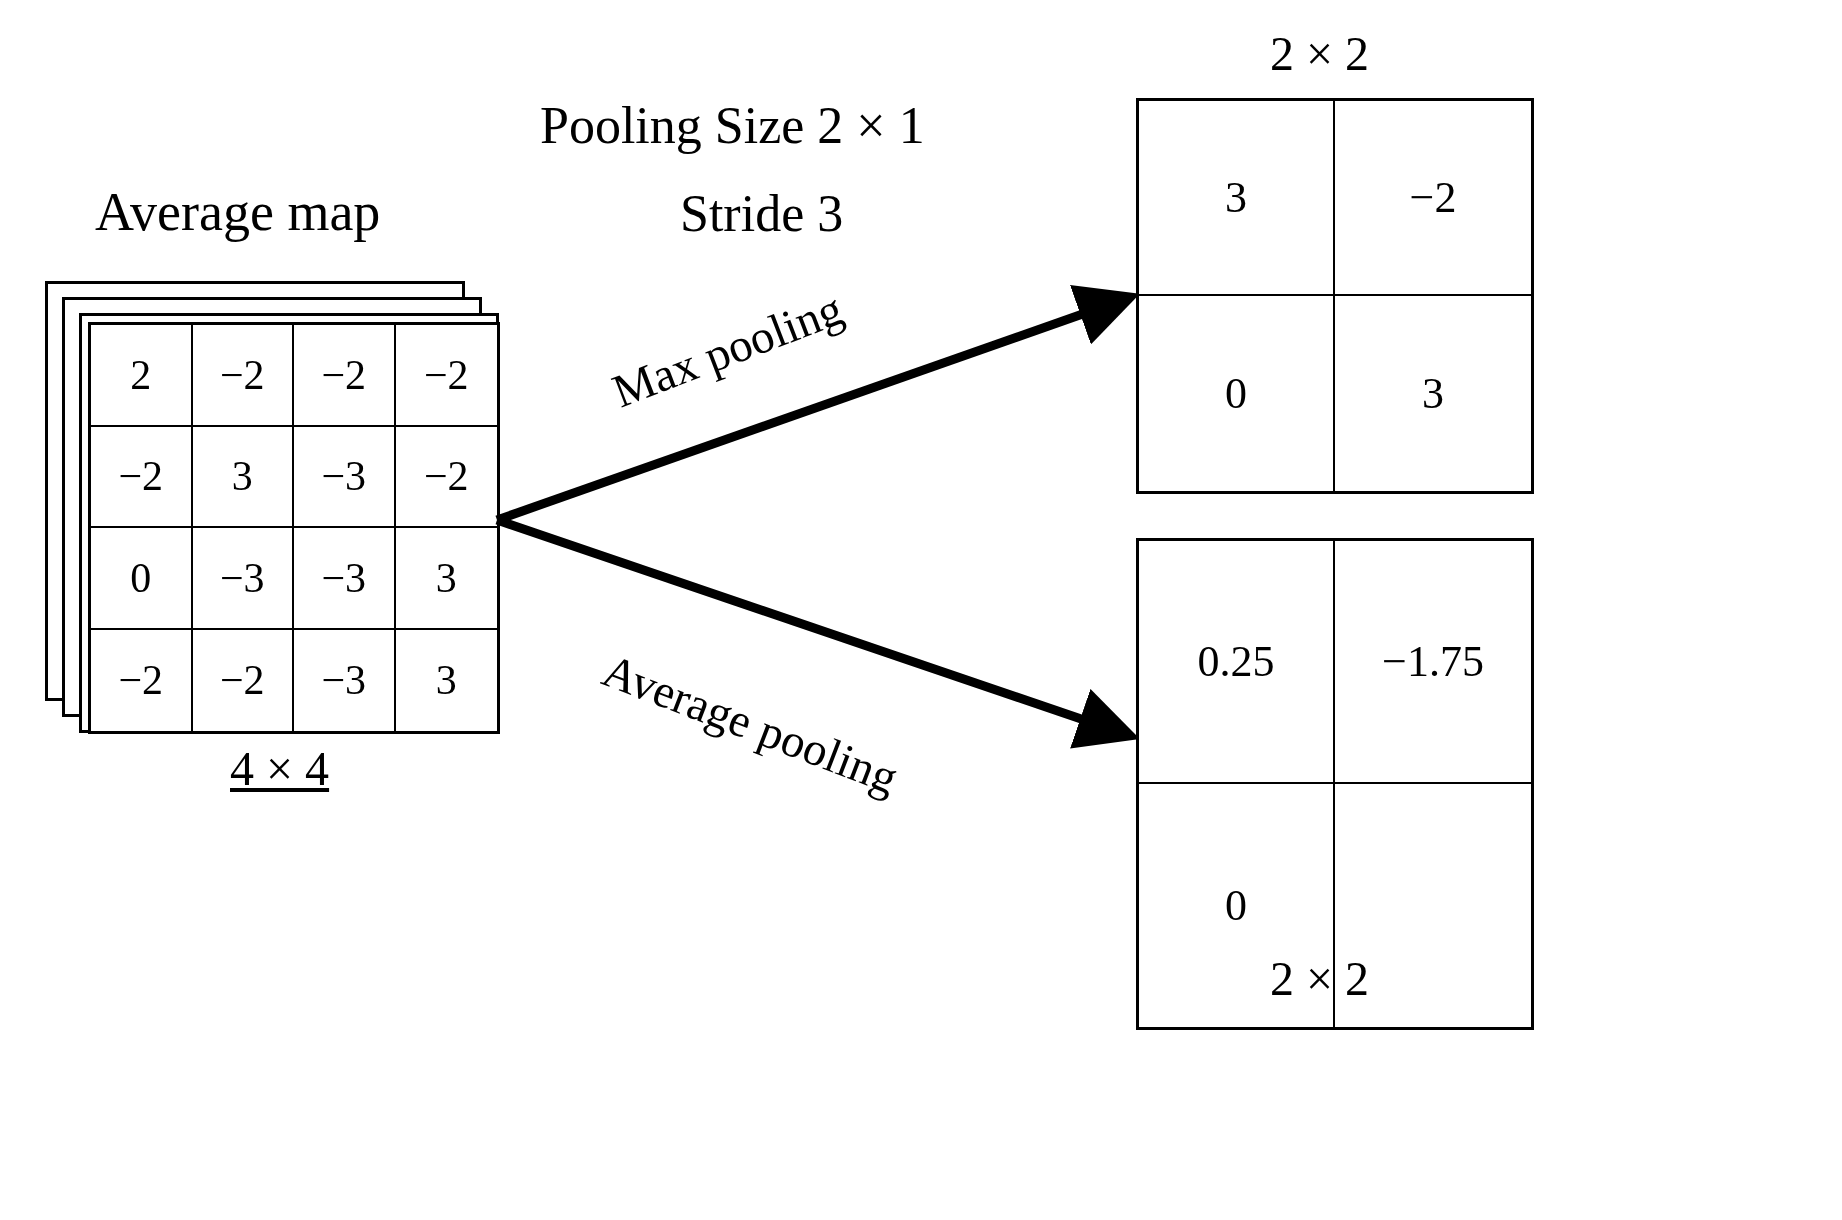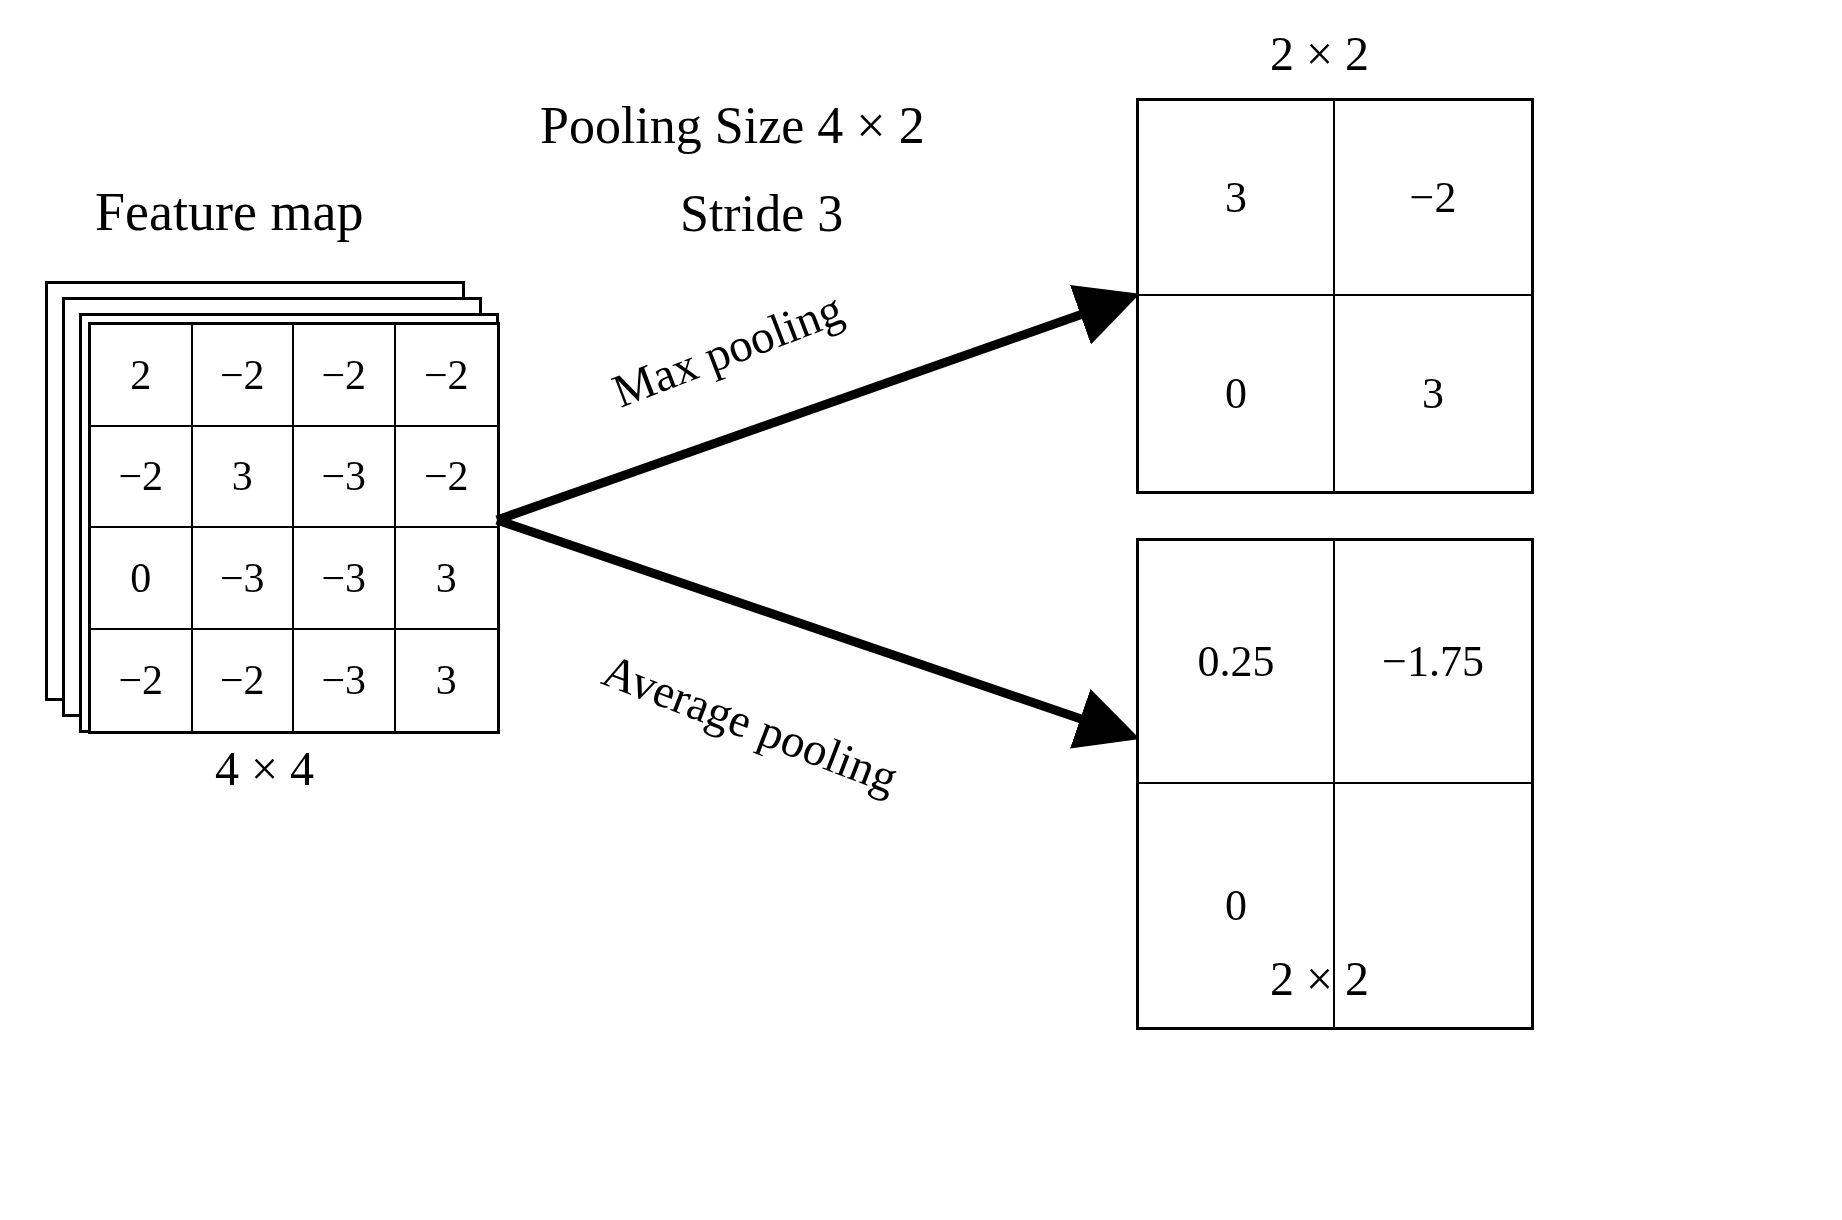"Pooling Size 4 × 2" div.txt { text: 4 × 2 -> 2 × 1 }
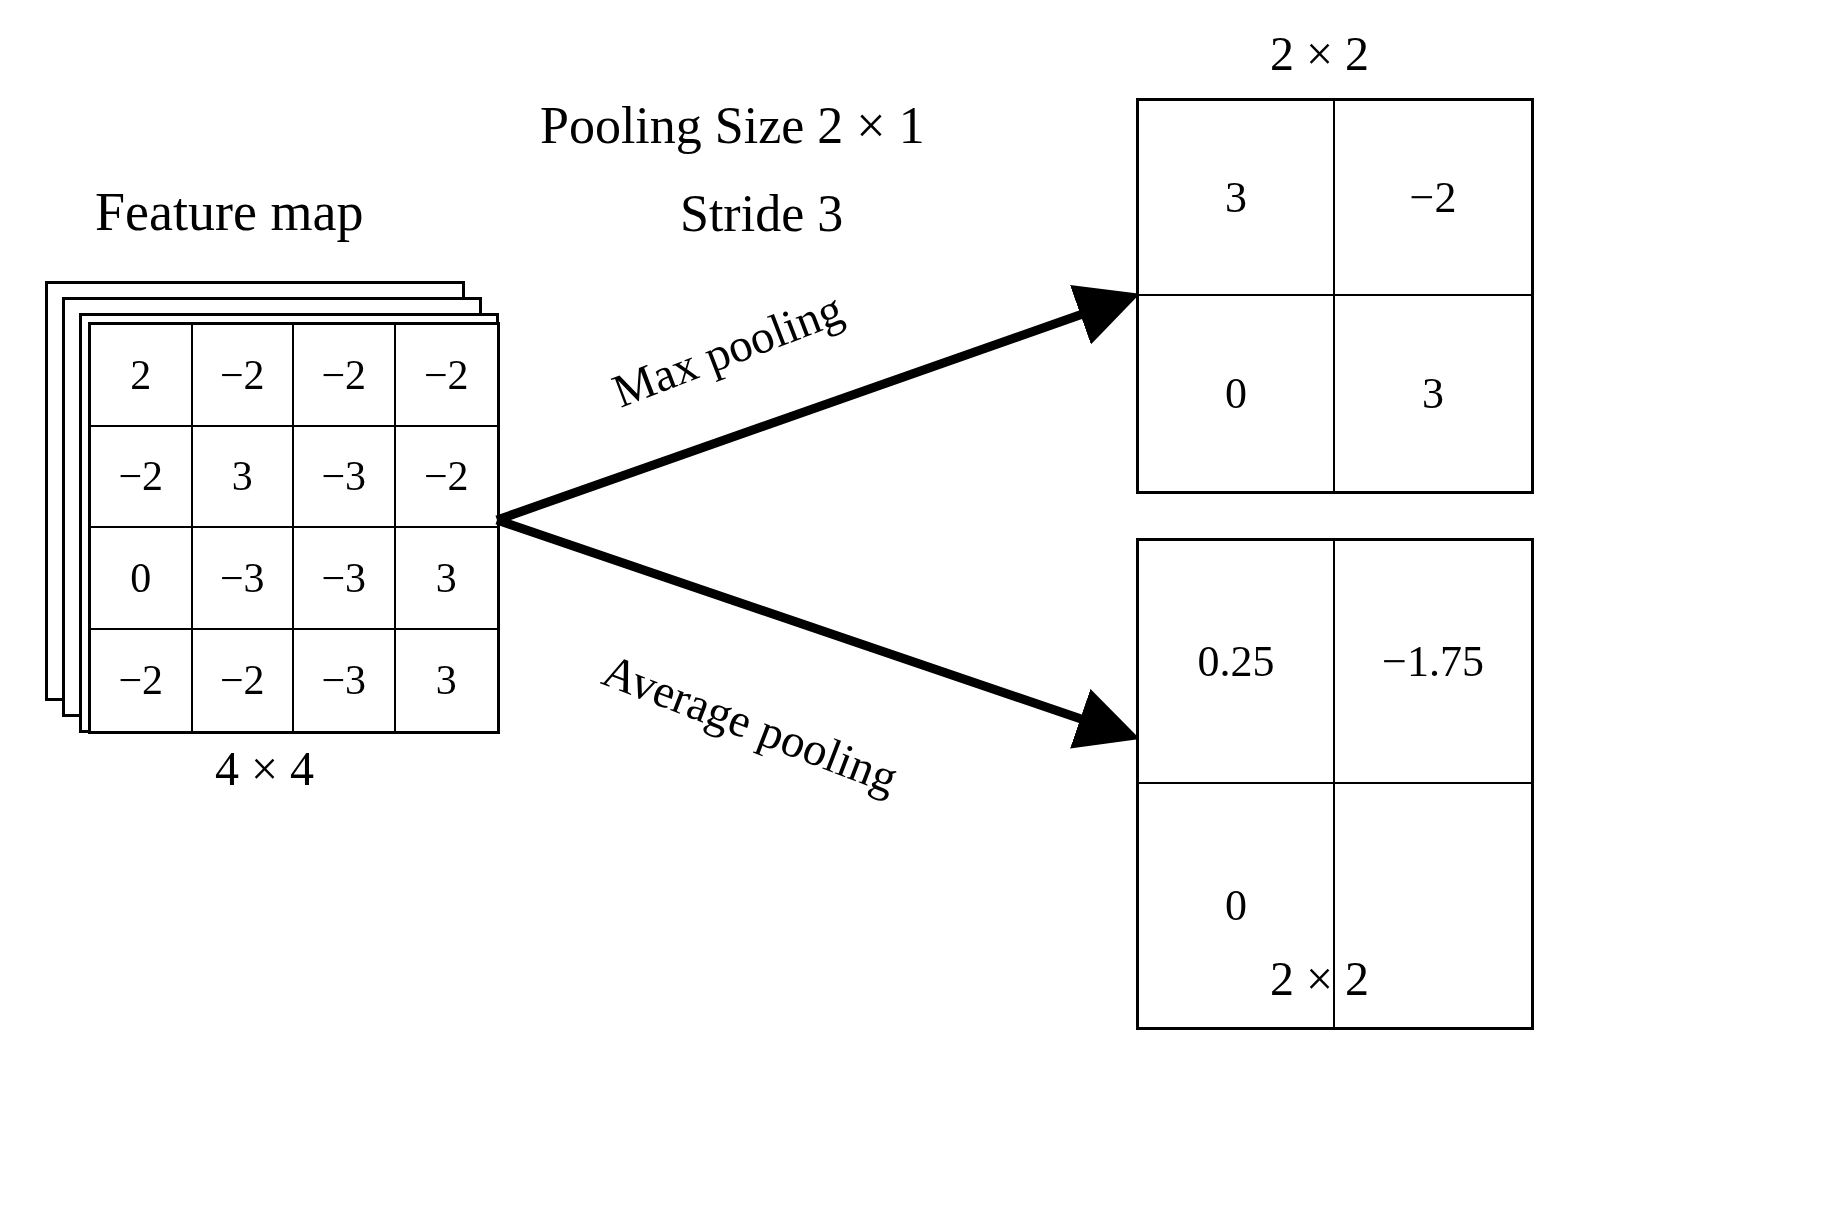"Feature map" div.txt { text: Feature -> Average }
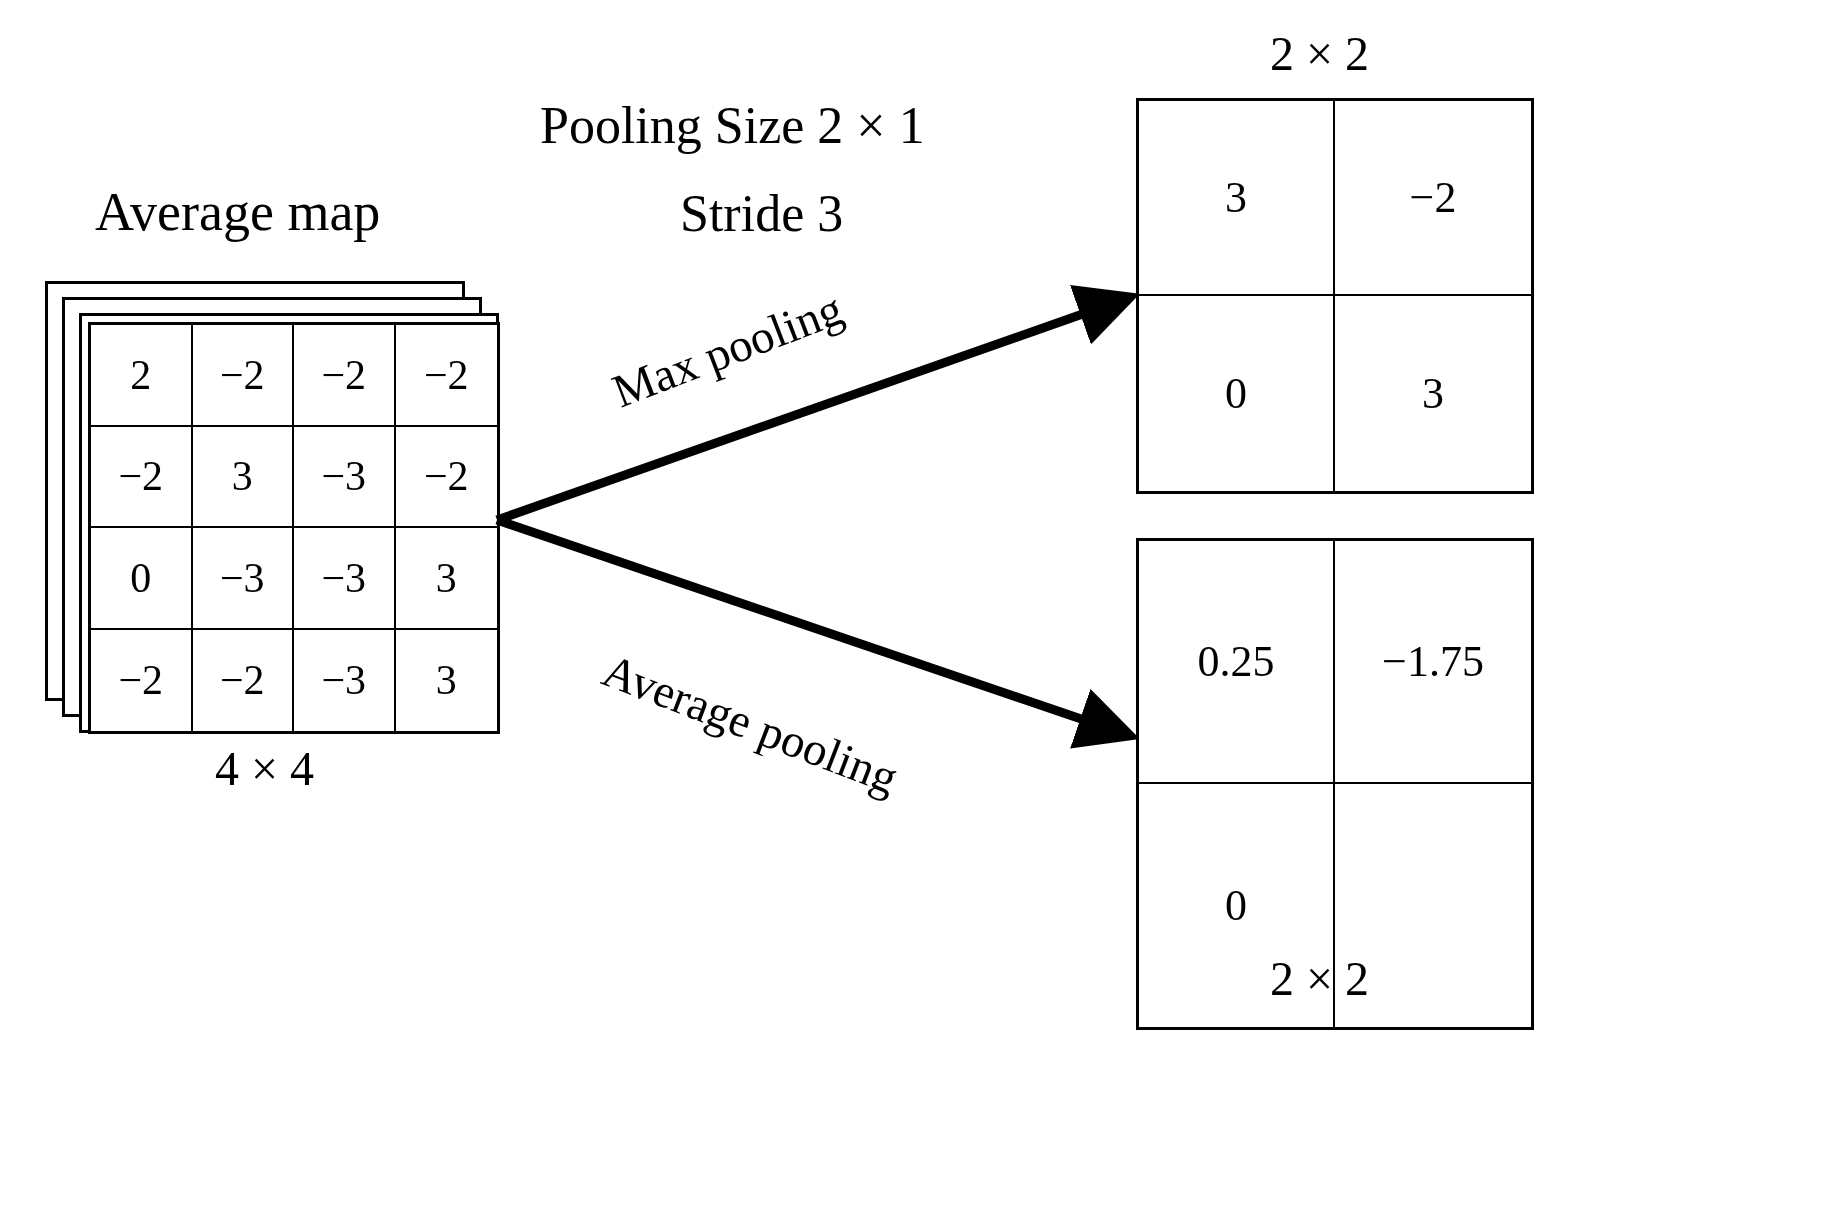"4 × 4" #feature-map-size { left: 215px -> 230px; text-decoration: none -> underline }
